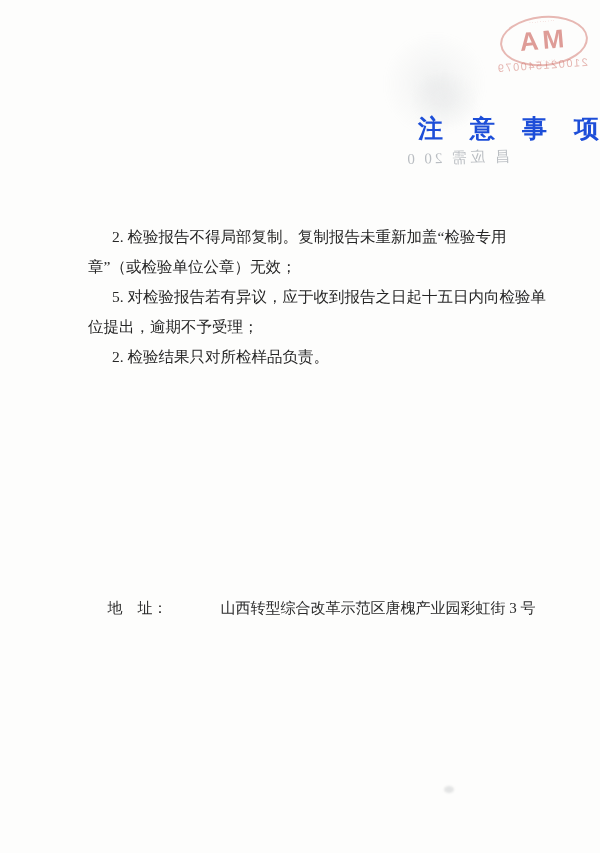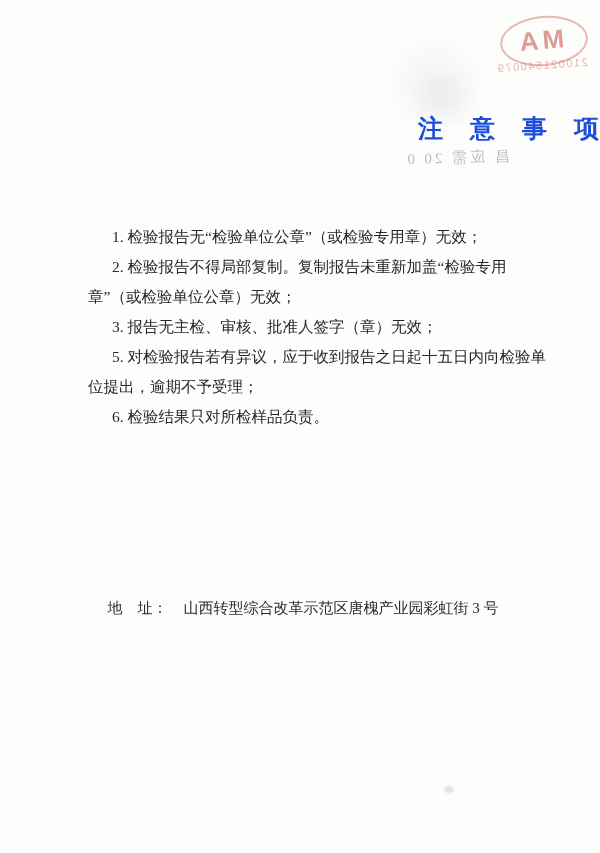"1. 检验报告无“检验单位公章”（或检验专用章）无效；" p { html: <p>1. 检验报告无“检验单位公章”（或检验专用章）无效；</p> -> none }
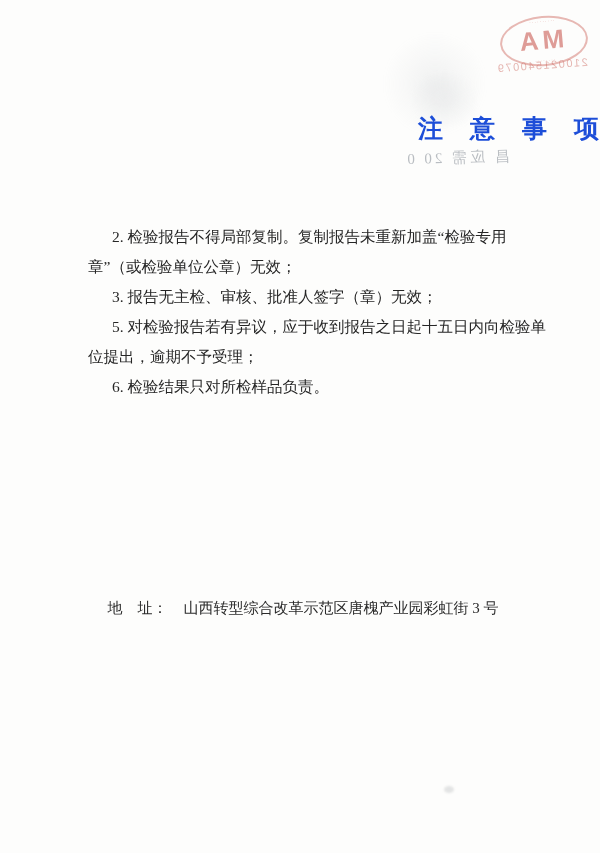"3. 报告无主检、审核、批准人签字（章）无效；" p { html: <p>3. 报告无主检、审核、批准人签字（章）无效；</p> -> none }
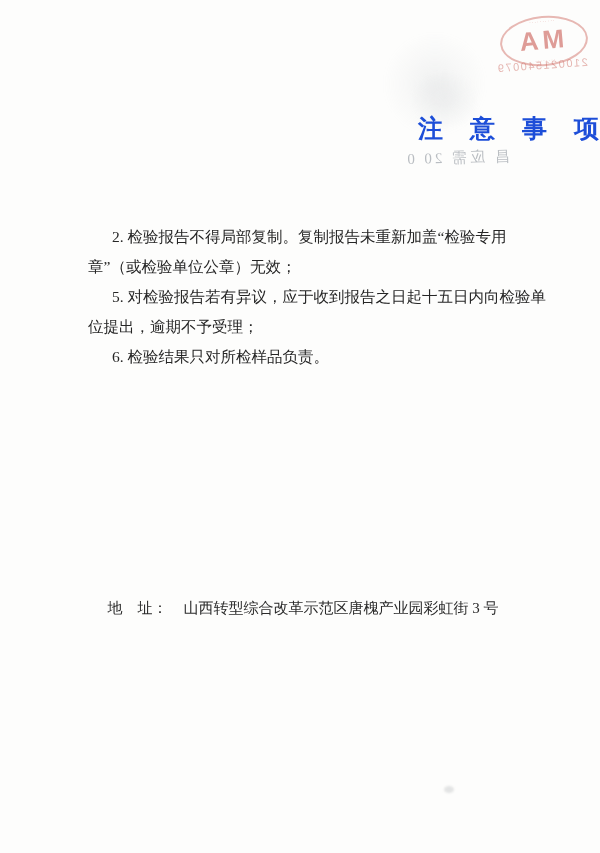"6. 检验结果只对所检样品负责。" p { text: 6 -> 2 }
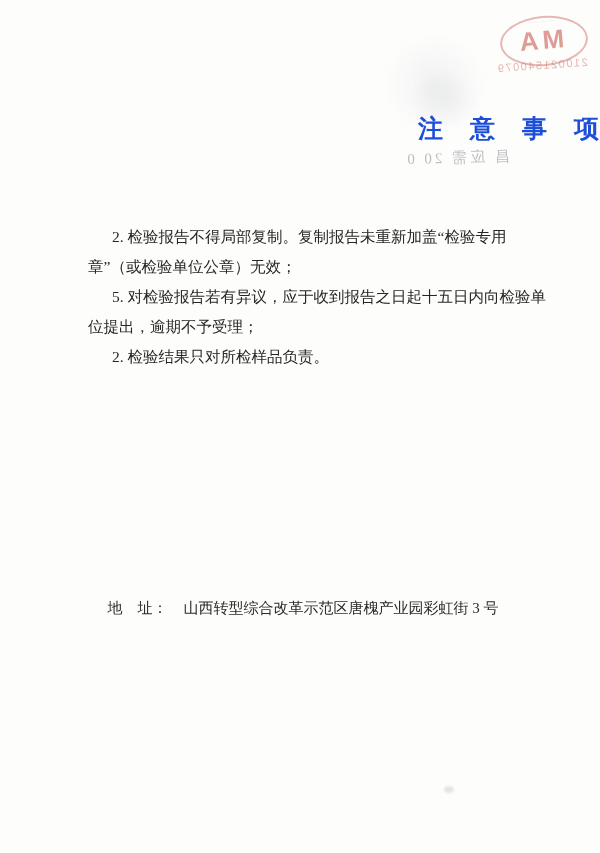"山西转型综合改革示范区唐槐产业园彩虹街 3 号" .contact-value { margin-left: none -> 37px }
